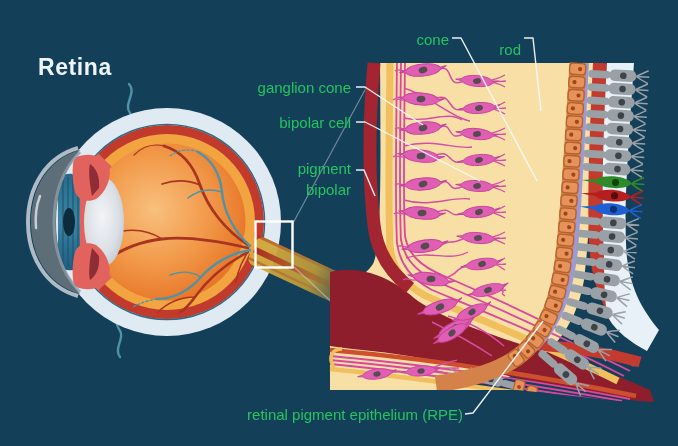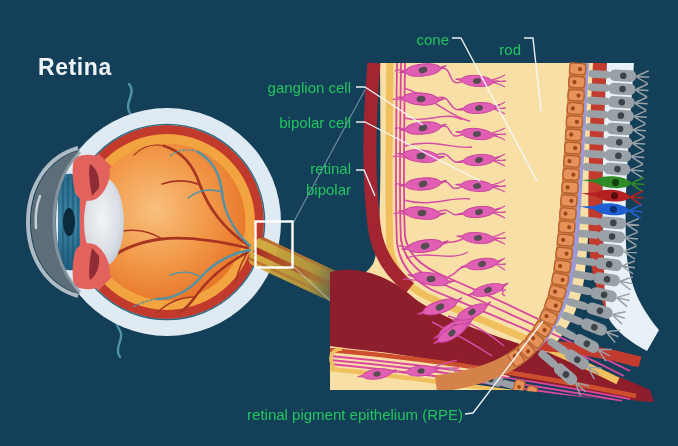"ganglion cell" div.lbl { text: cell -> cone }
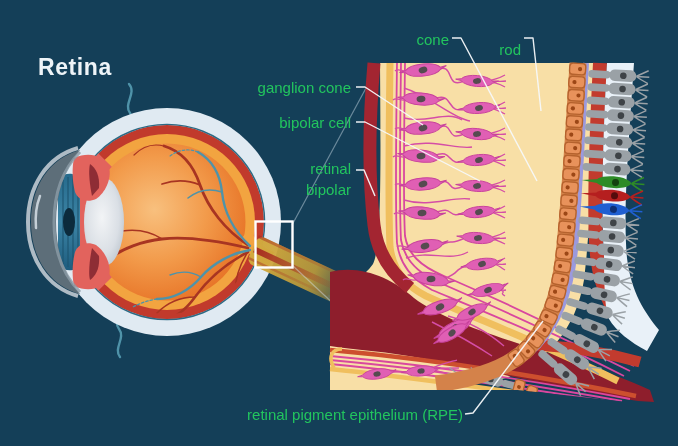"retinal" div { text: retinal -> pigment }
